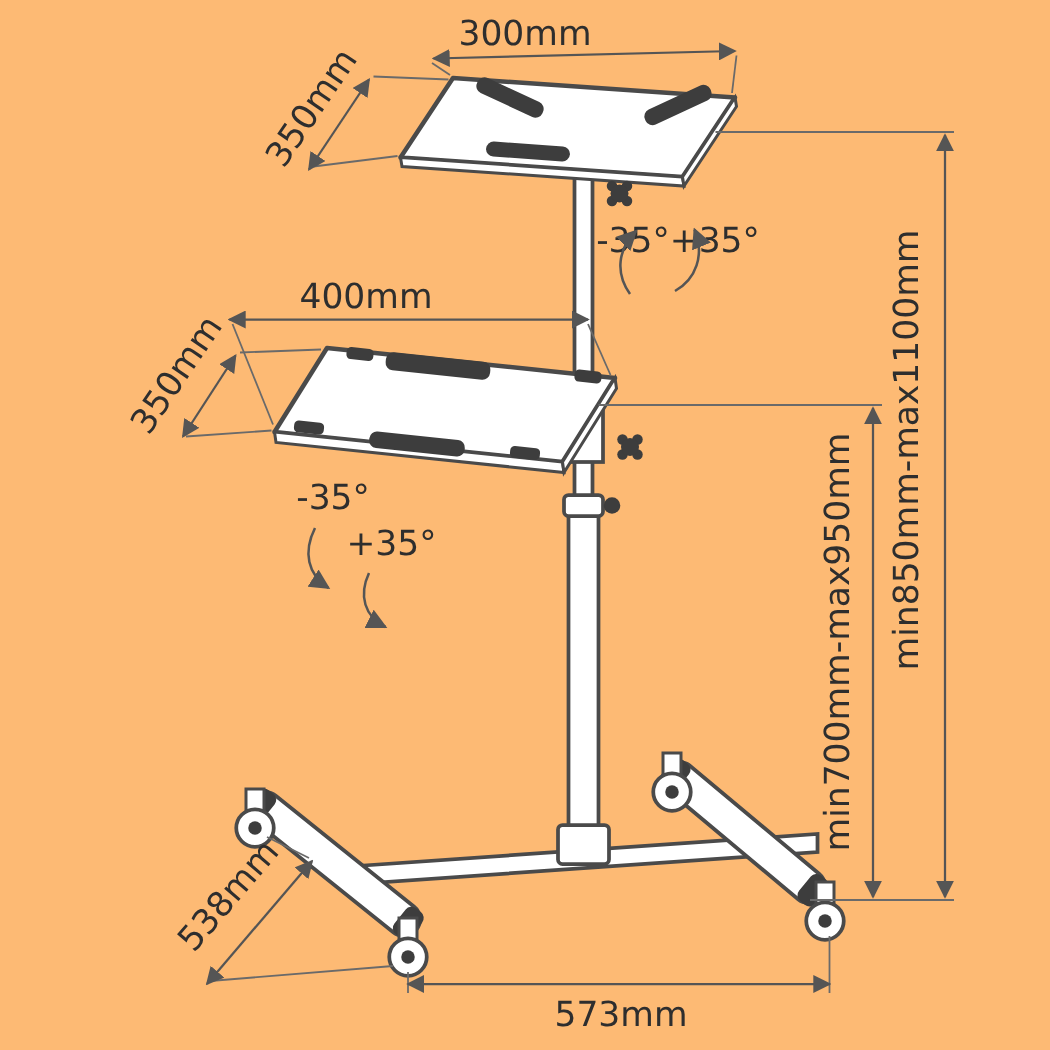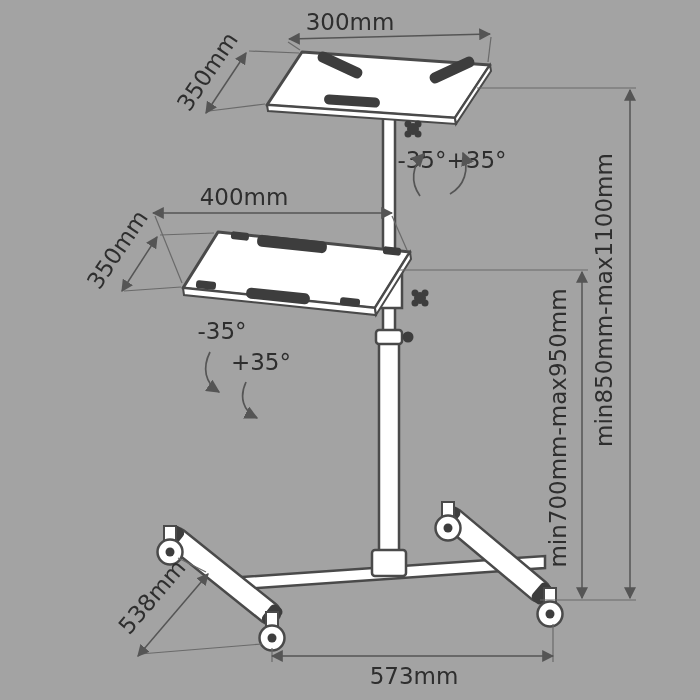"300mm" .stage { background: #a3a3a3 -> #fdba74 }
